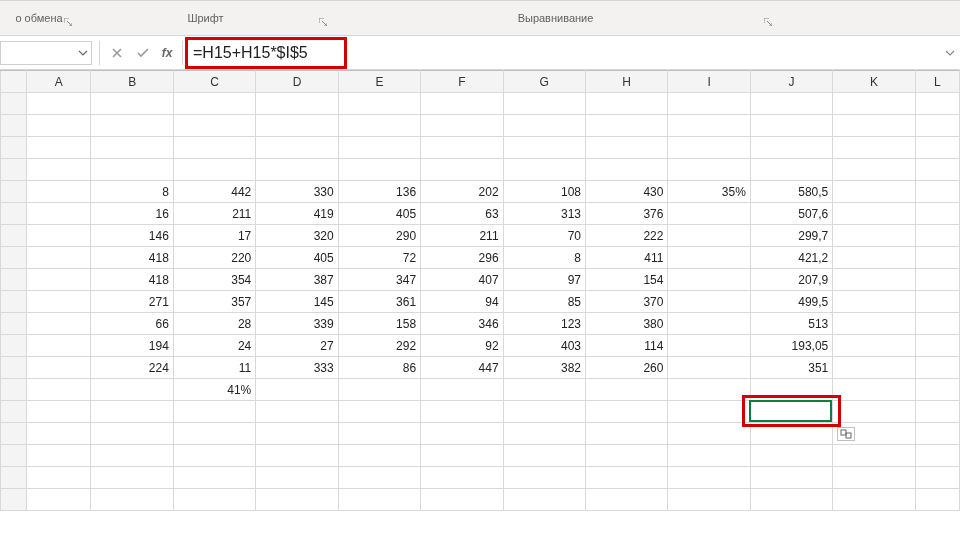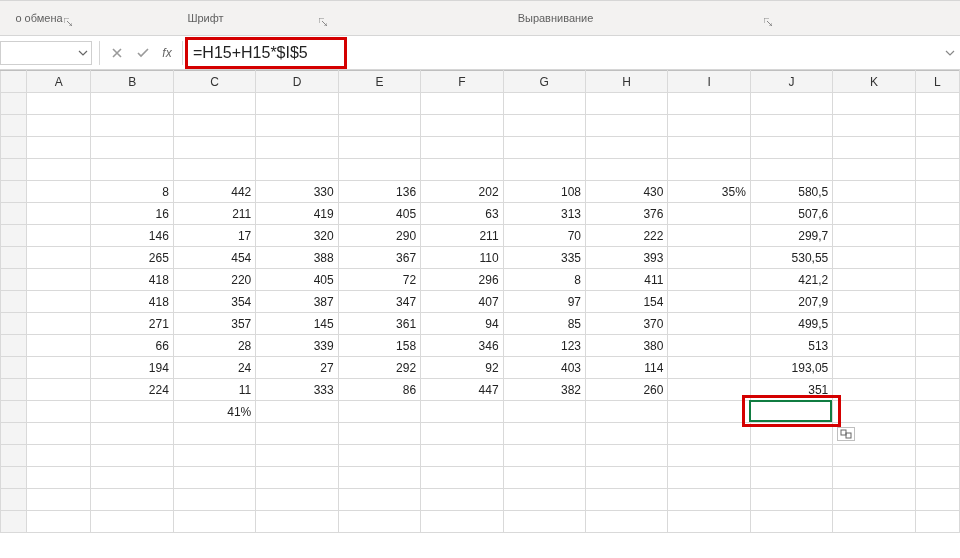"fx" .fx-label { font-weight: none -> bold }
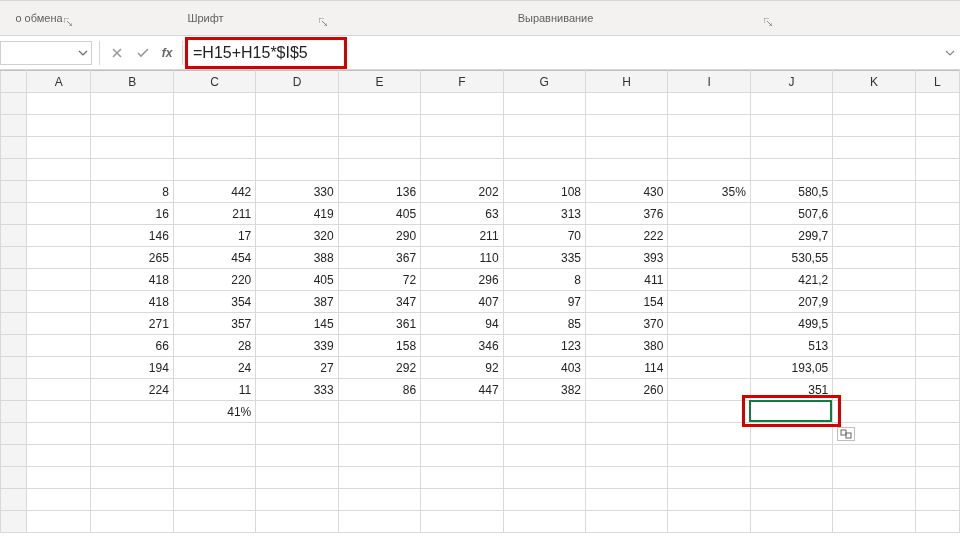"265" tr { html: <tr> <th></th> <td></td> <td>265</td> <td>454</td> <td>388</td> <td>367</td> <td>110</td> <td>335</td> <td>393</td> <td></td> <td>530,55</td> <td></td> <td></td> </tr> -> none }
